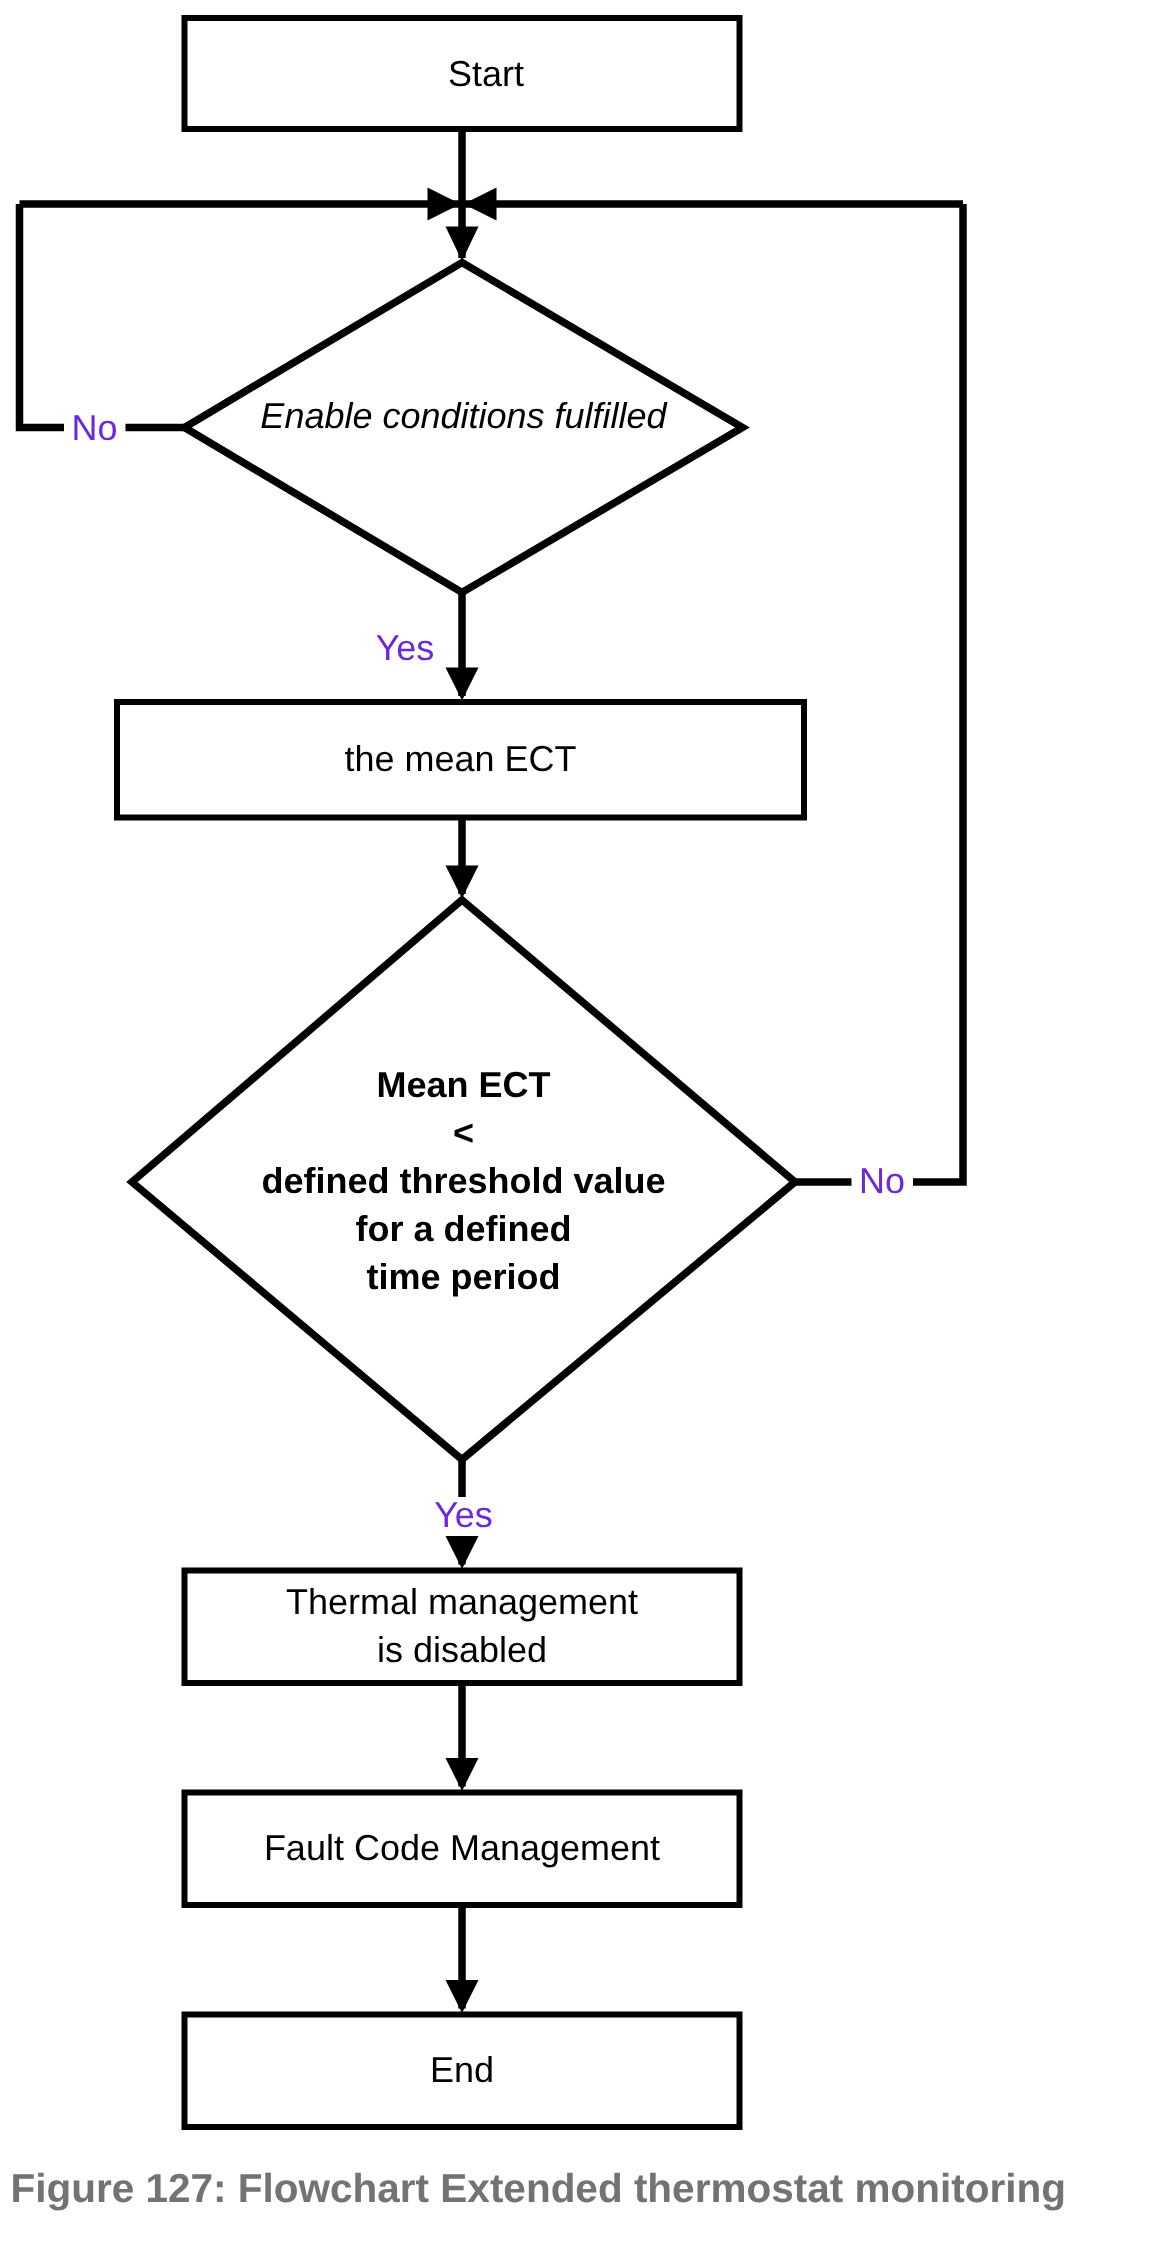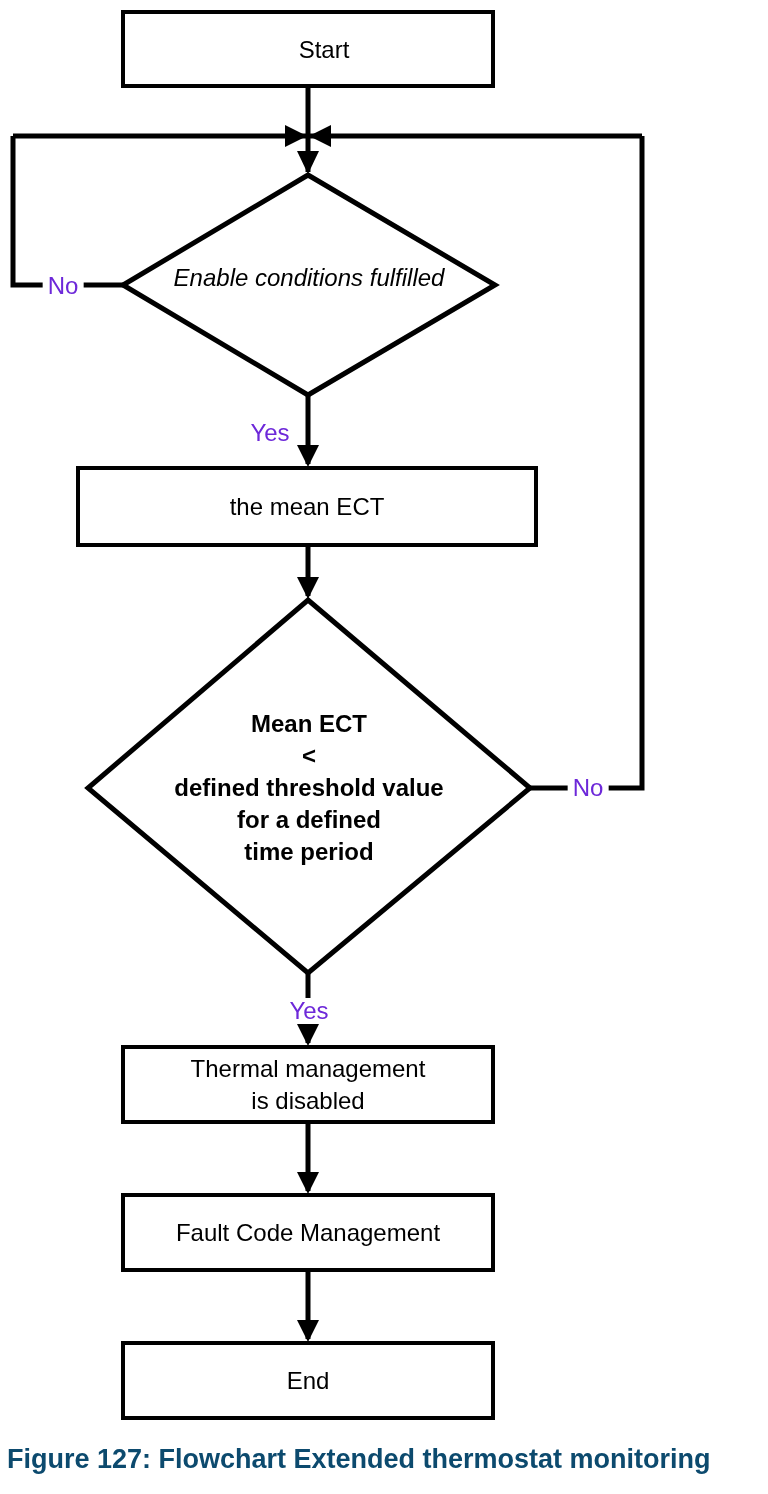"Figure 127: Flowchart Extended" .caption { color: #0c4a6e -> #737373 }
